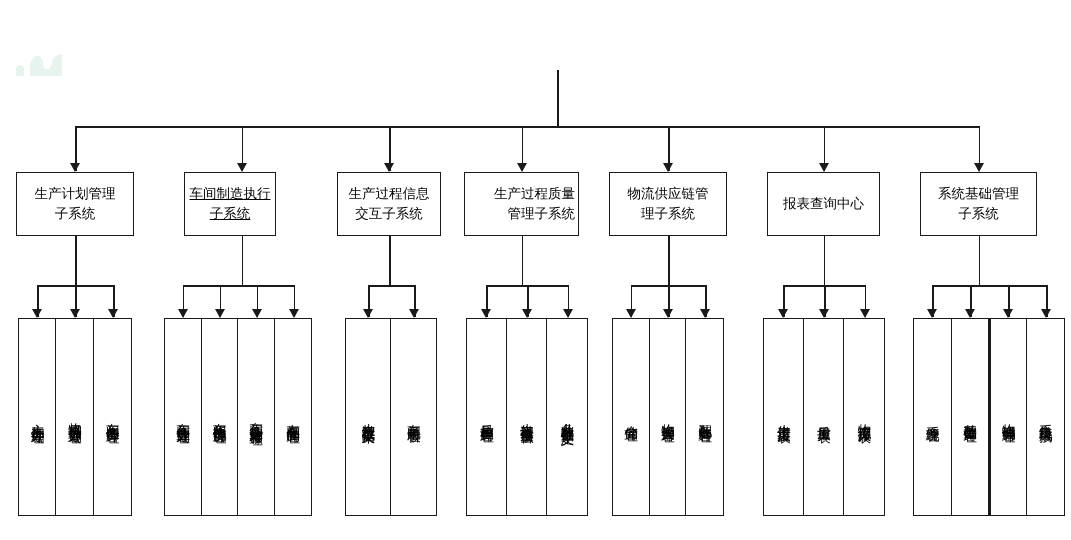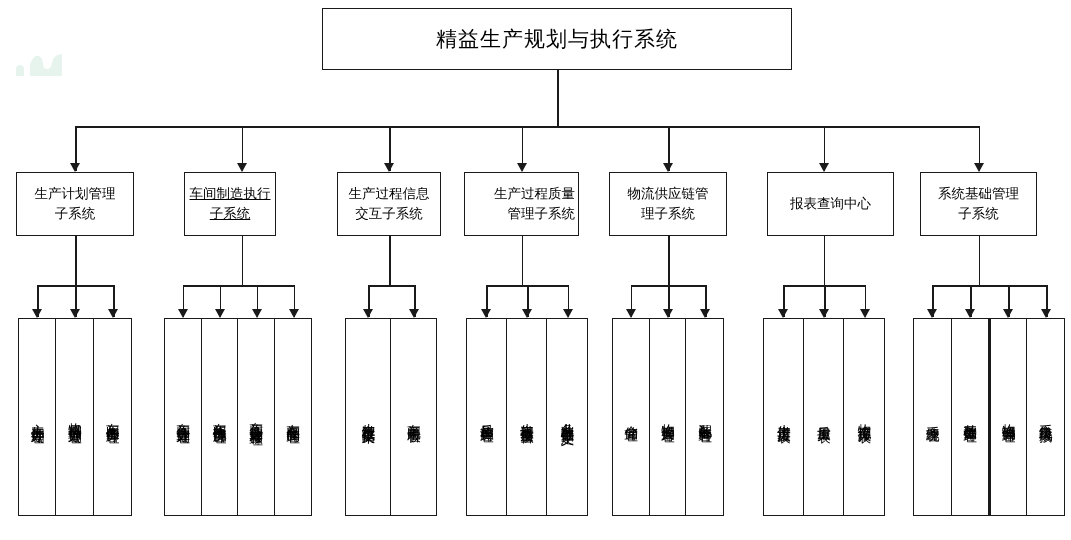"精益生产规划与执行系统" div.box { html: <div> <span>精益生产规划与执行系统</span> </div> -> none }
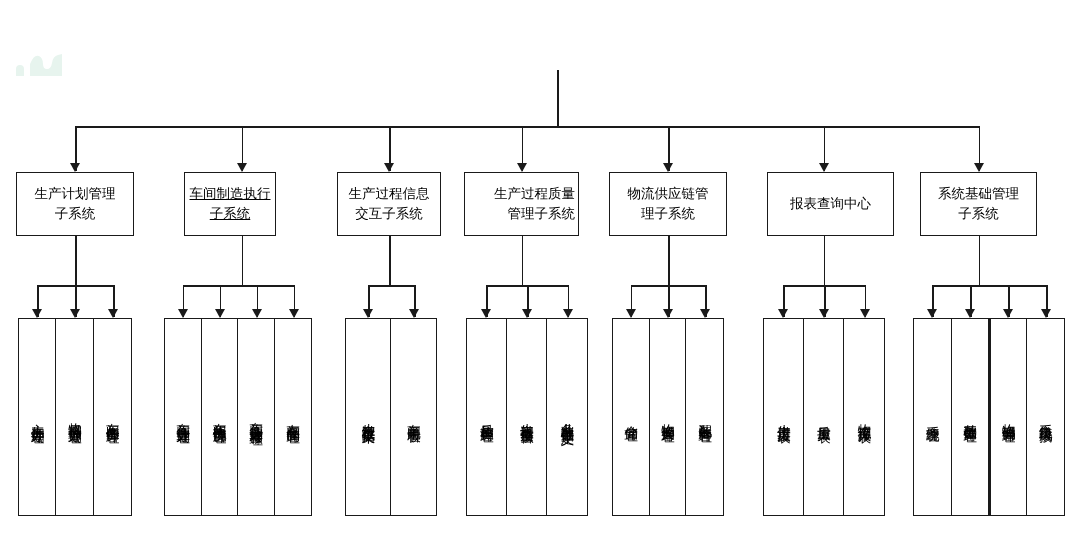"报表查询中心" div.box { width: 127px -> 113px }
